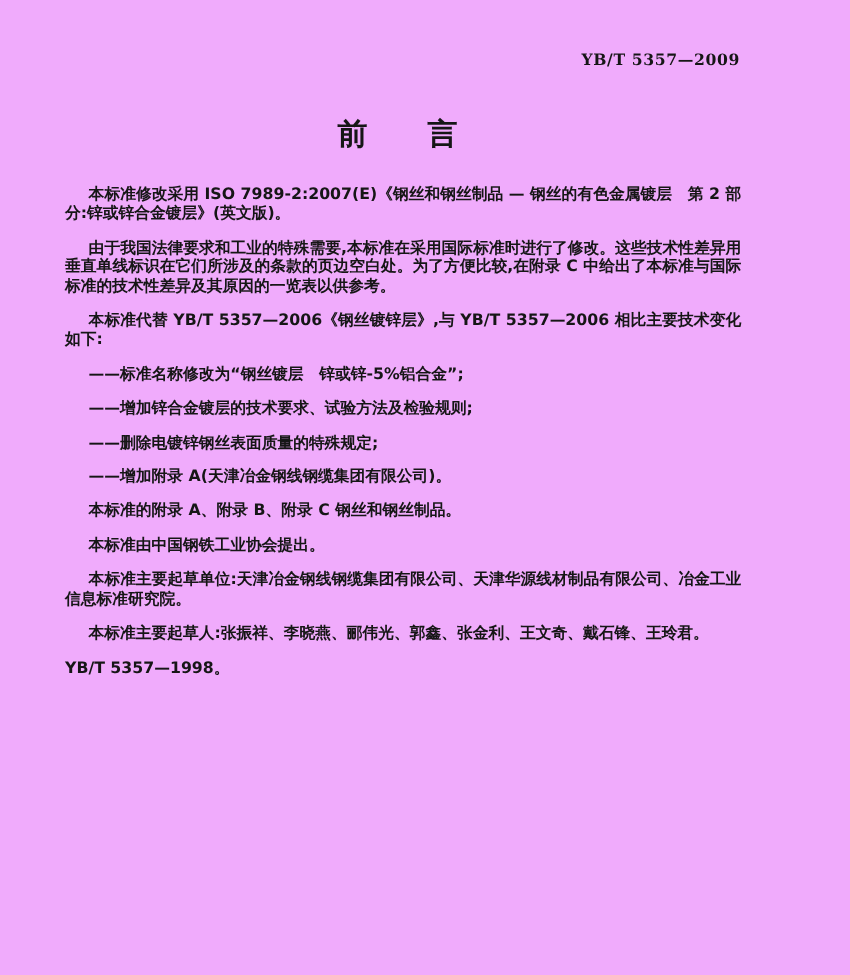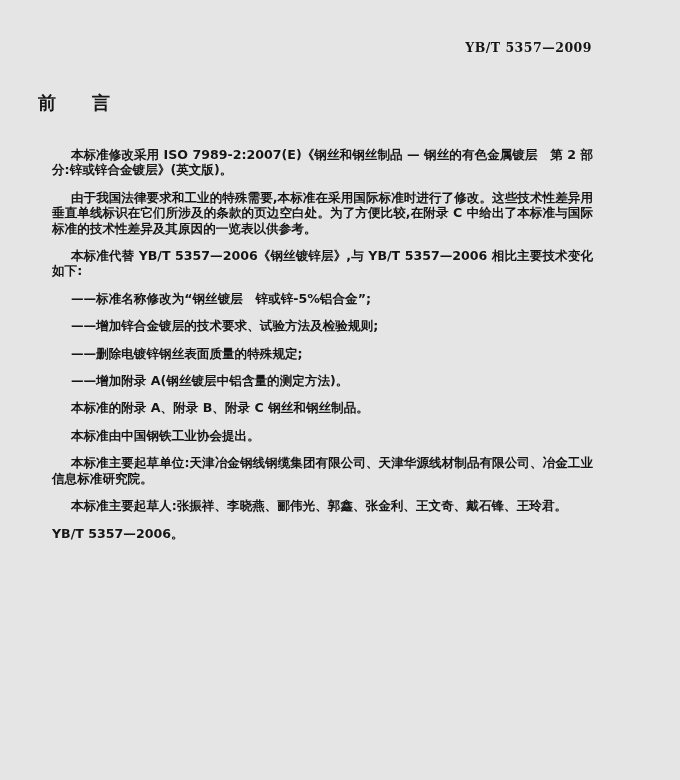"YB/T 5357—2009" .page { background: #e5e5e5 -> #f0abfc }
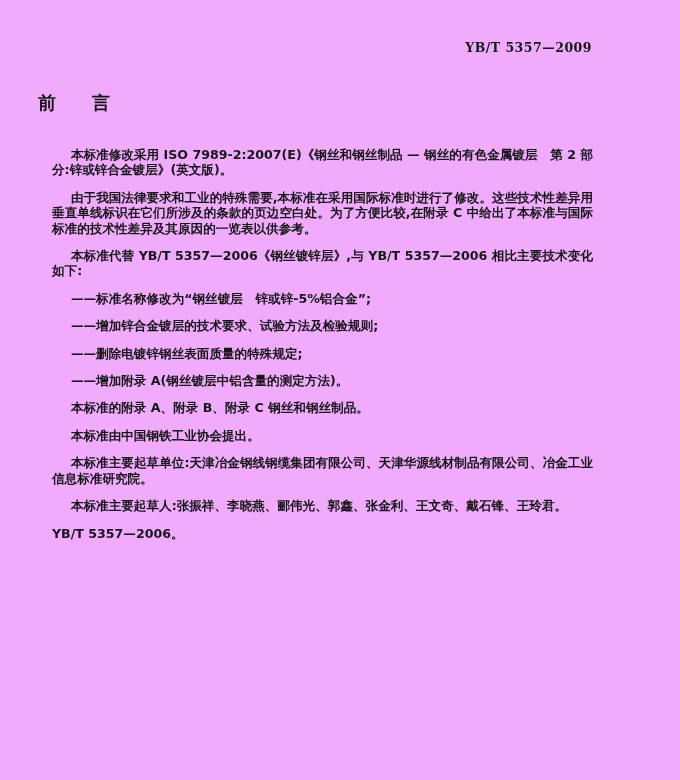"前 言" .doc-title { font-size: 18px -> 24px; left: 38px -> 48px; text-align: none -> center }
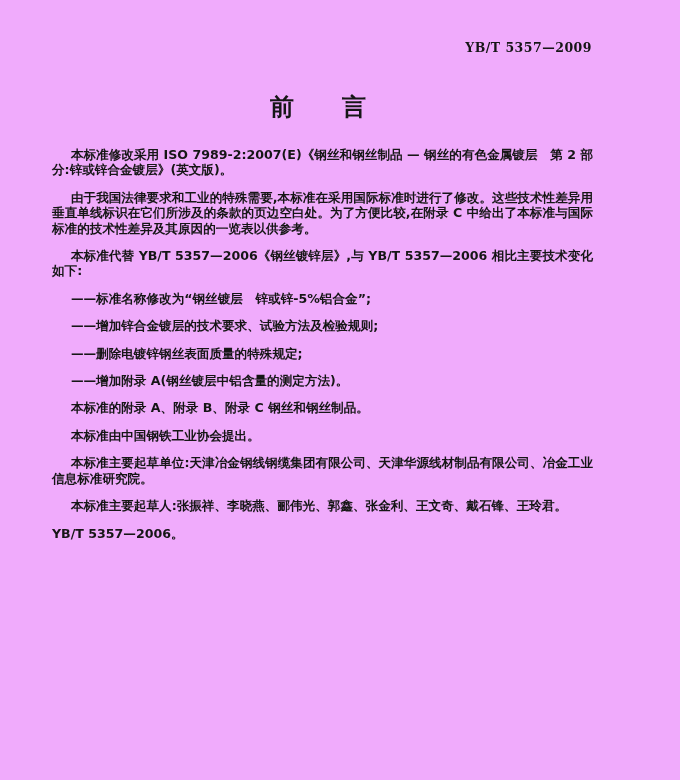"——增加附录 A(钢丝镀层中铝含量的测定方法)。" p { text: 钢丝镀层中铝含量的测定方法 -> 天津冶金钢线钢缆集团有限公司 }
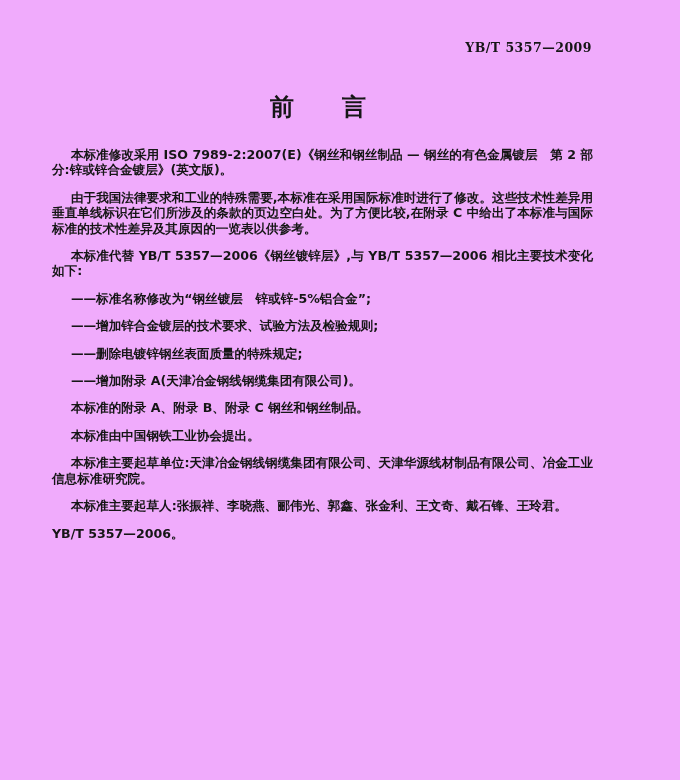"YB/T 5357—2006。" p.no-indent { text: 2006 -> 1998 }
